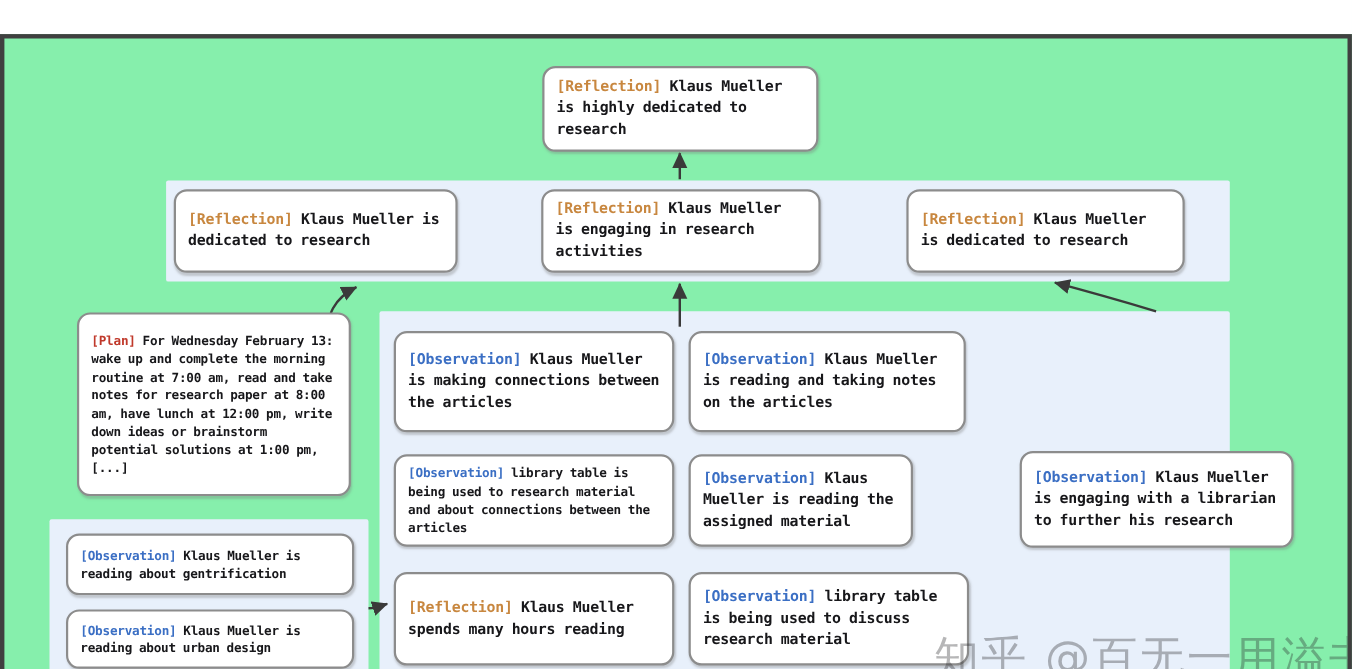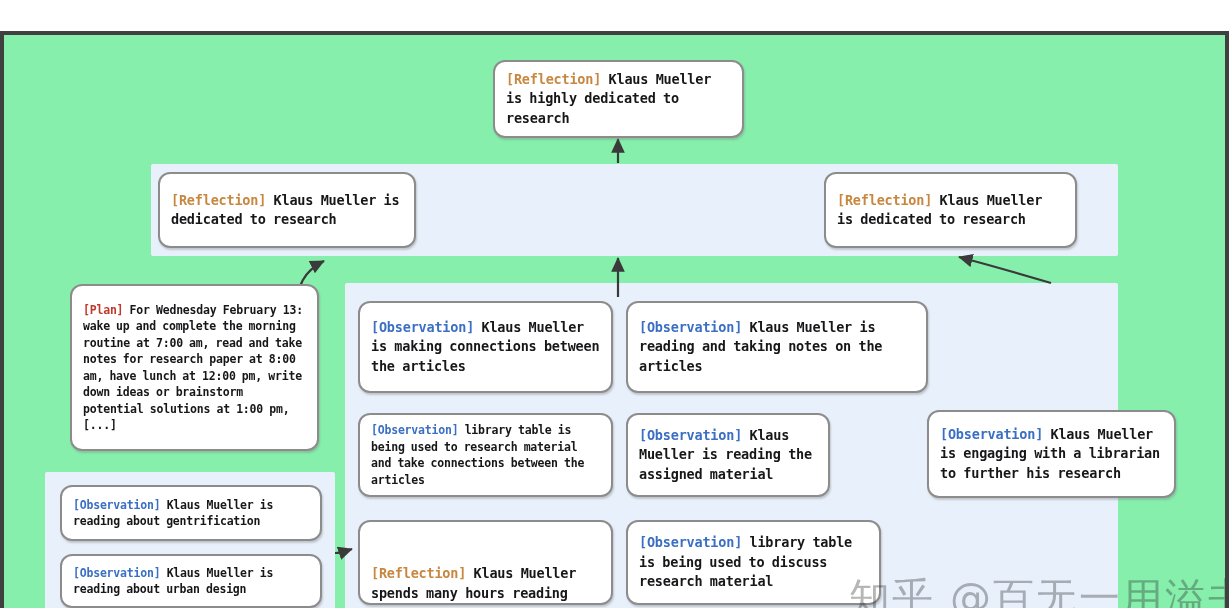"[Reflection] Klaus Mueller is engaging" div.node { html: none -> <div> <span><span>[Reflection]</span><span> Klaus Mueller is engaging in research activities</span></span> </div> }
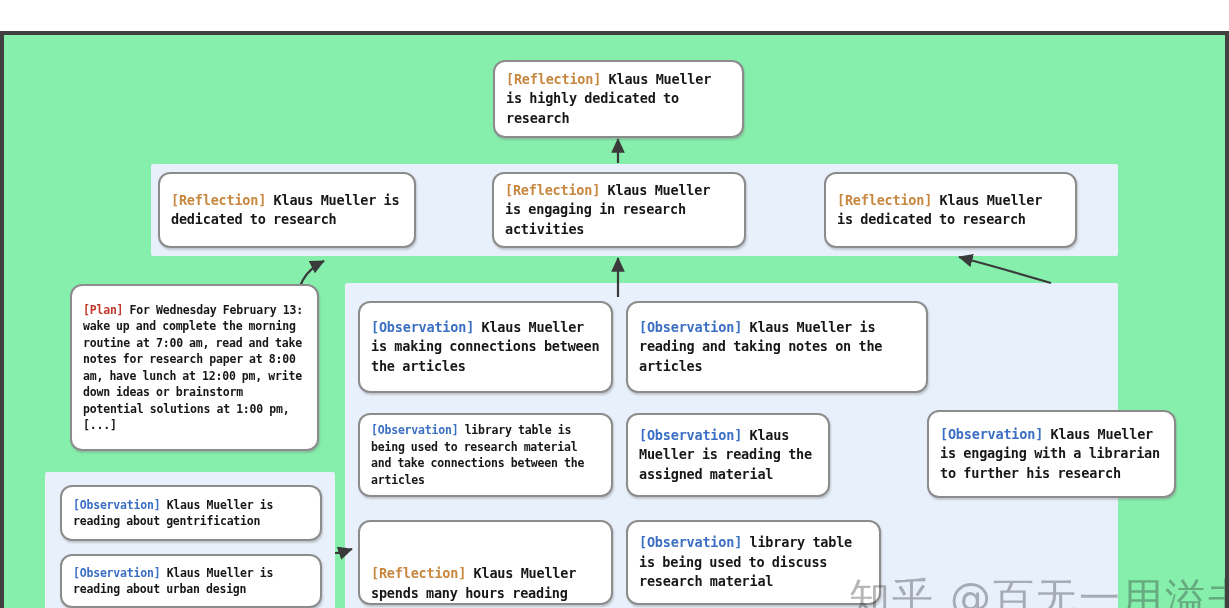"[Observation] Klaus Mueller is reading and" div.node { width: 302px -> 252px }
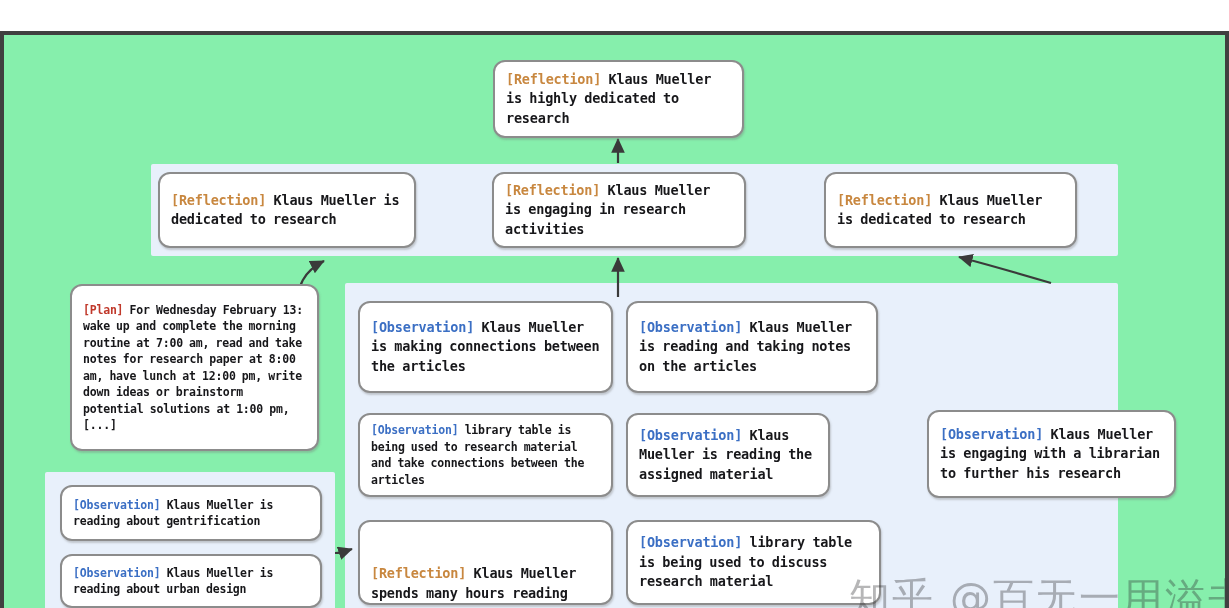"library table is being used to research" span { text: take -> about }
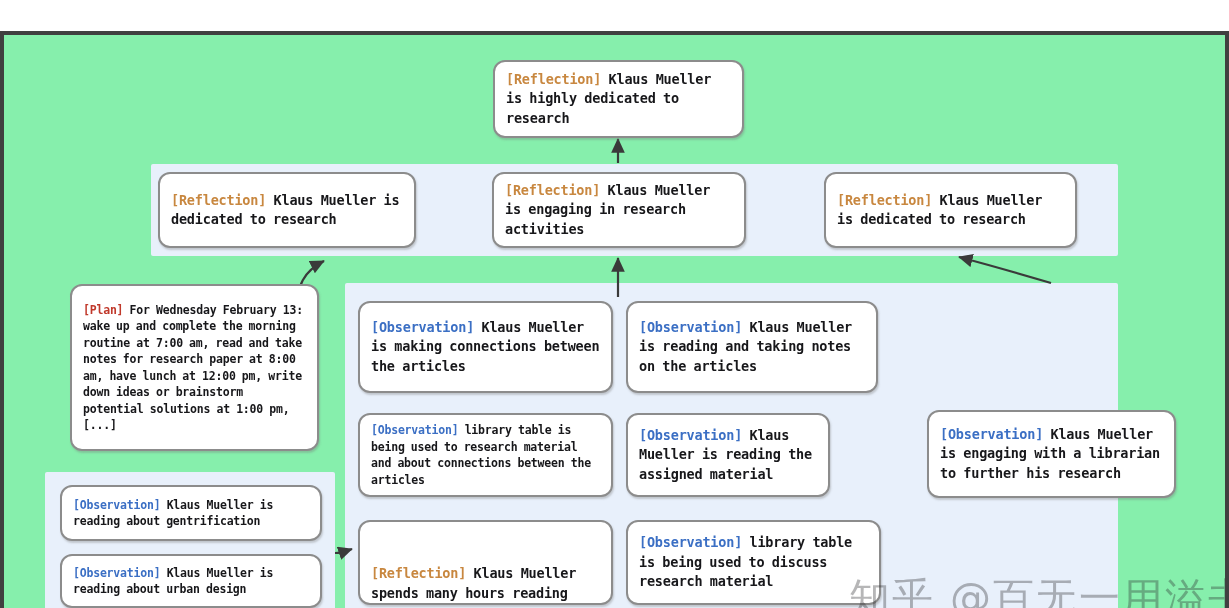"[Reflection] Klaus Mueller spends many" div.node { align-items: flex-end -> none }
